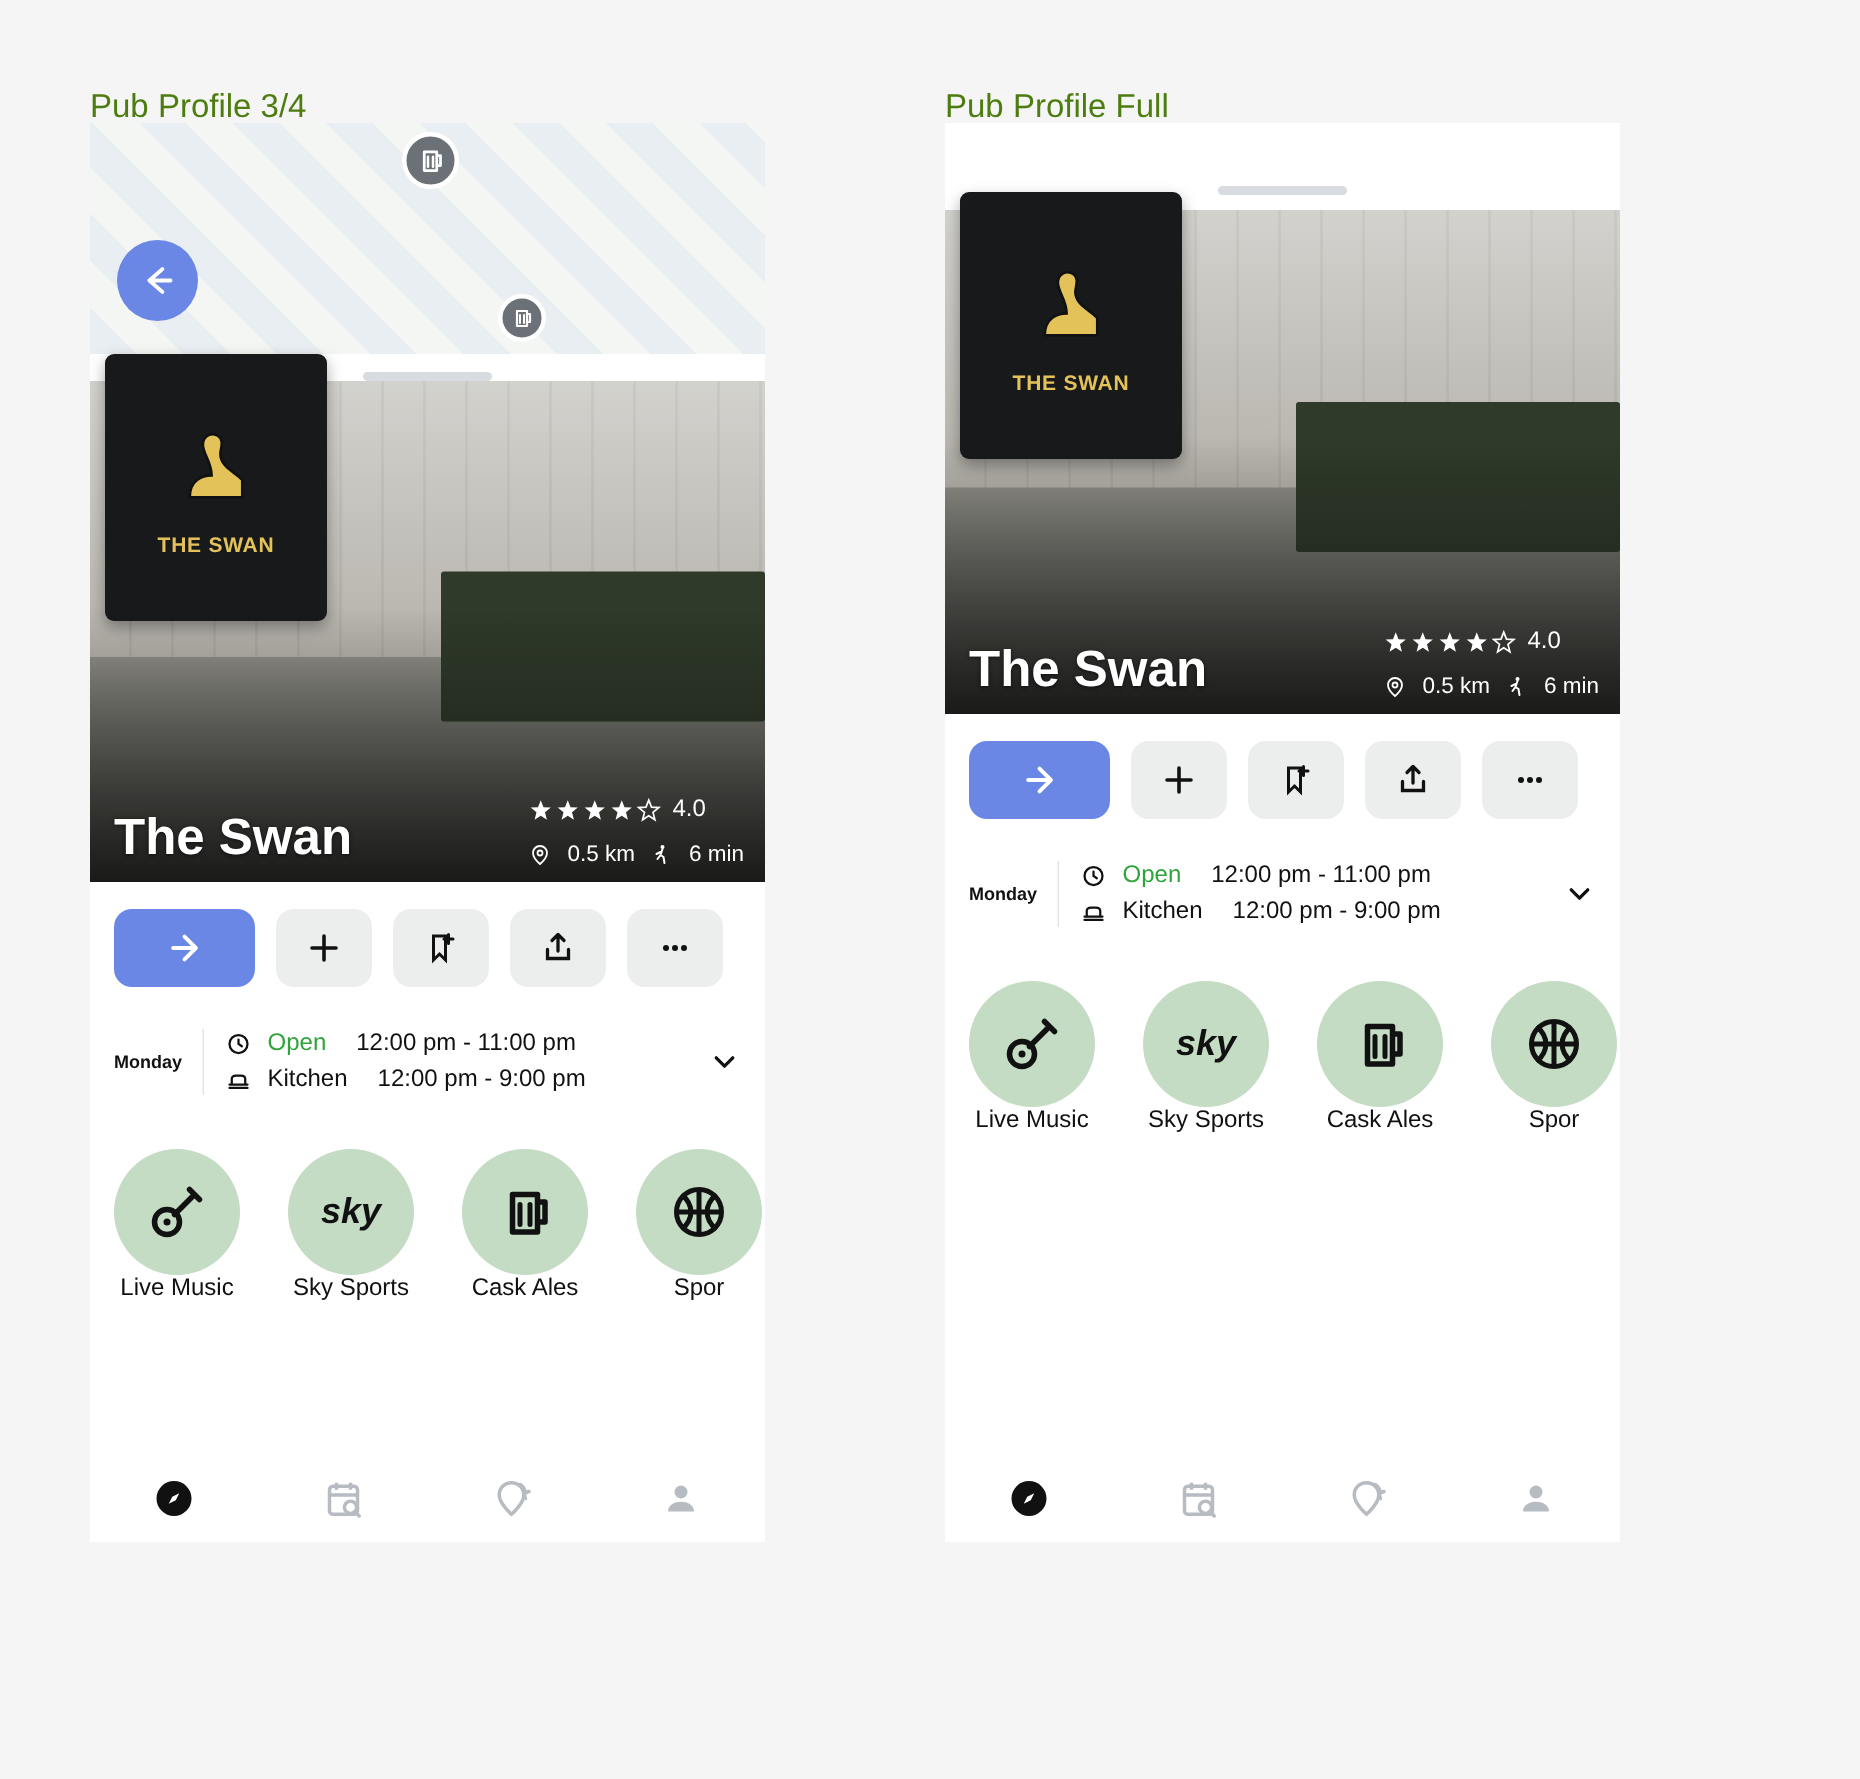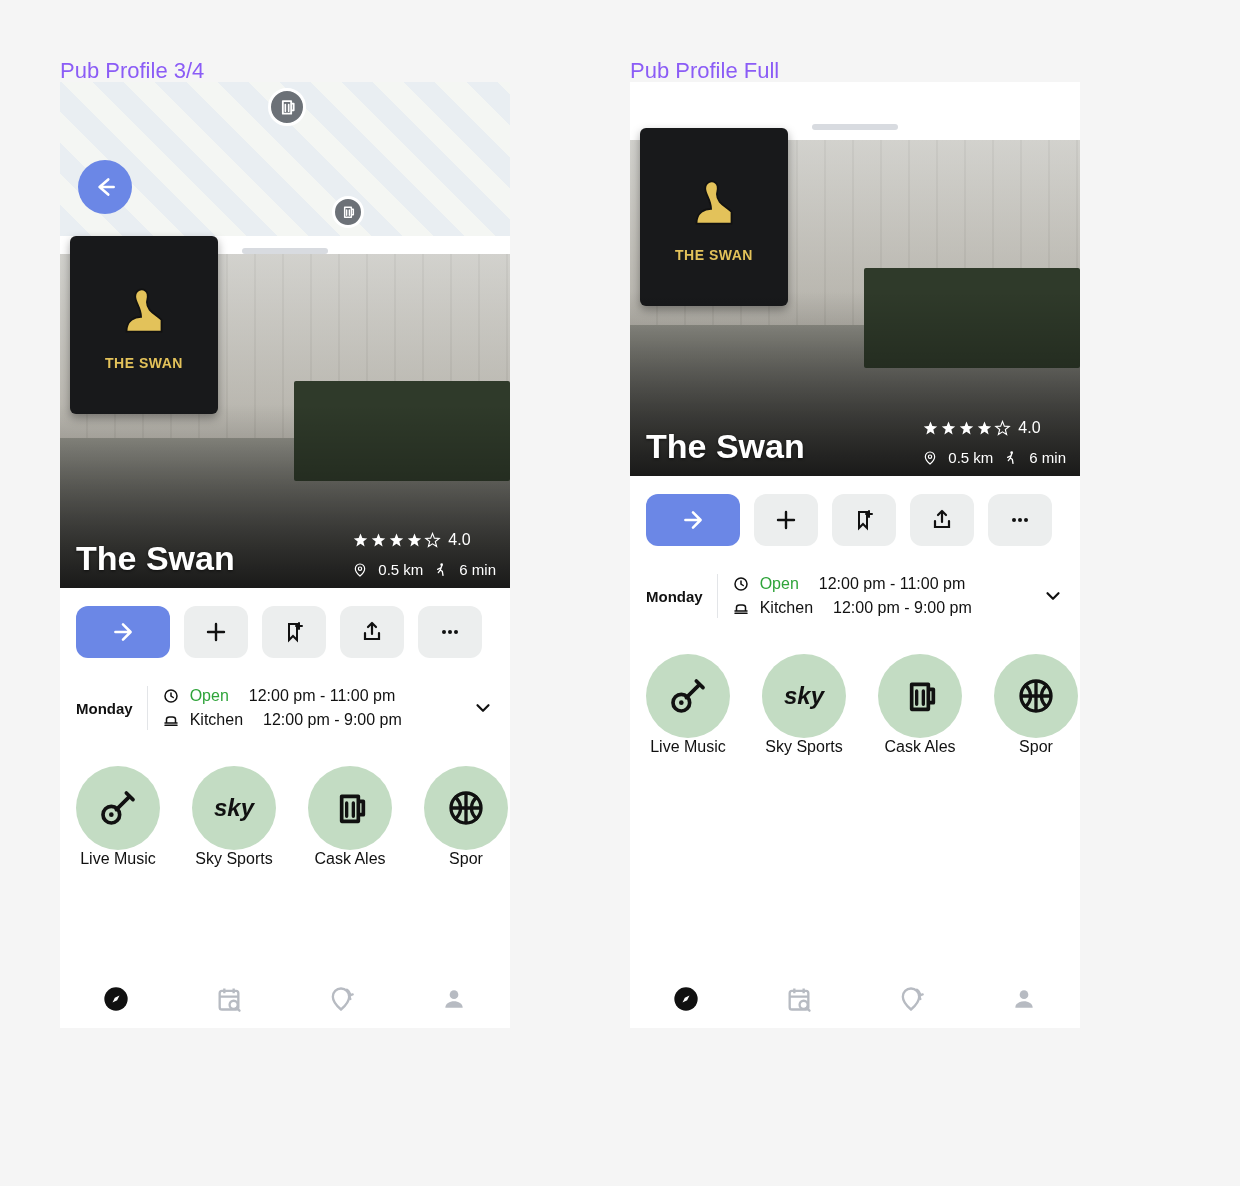"Pub Profile 3/4" .screen-label { color: #8b5cf6 -> #4d7c0f }
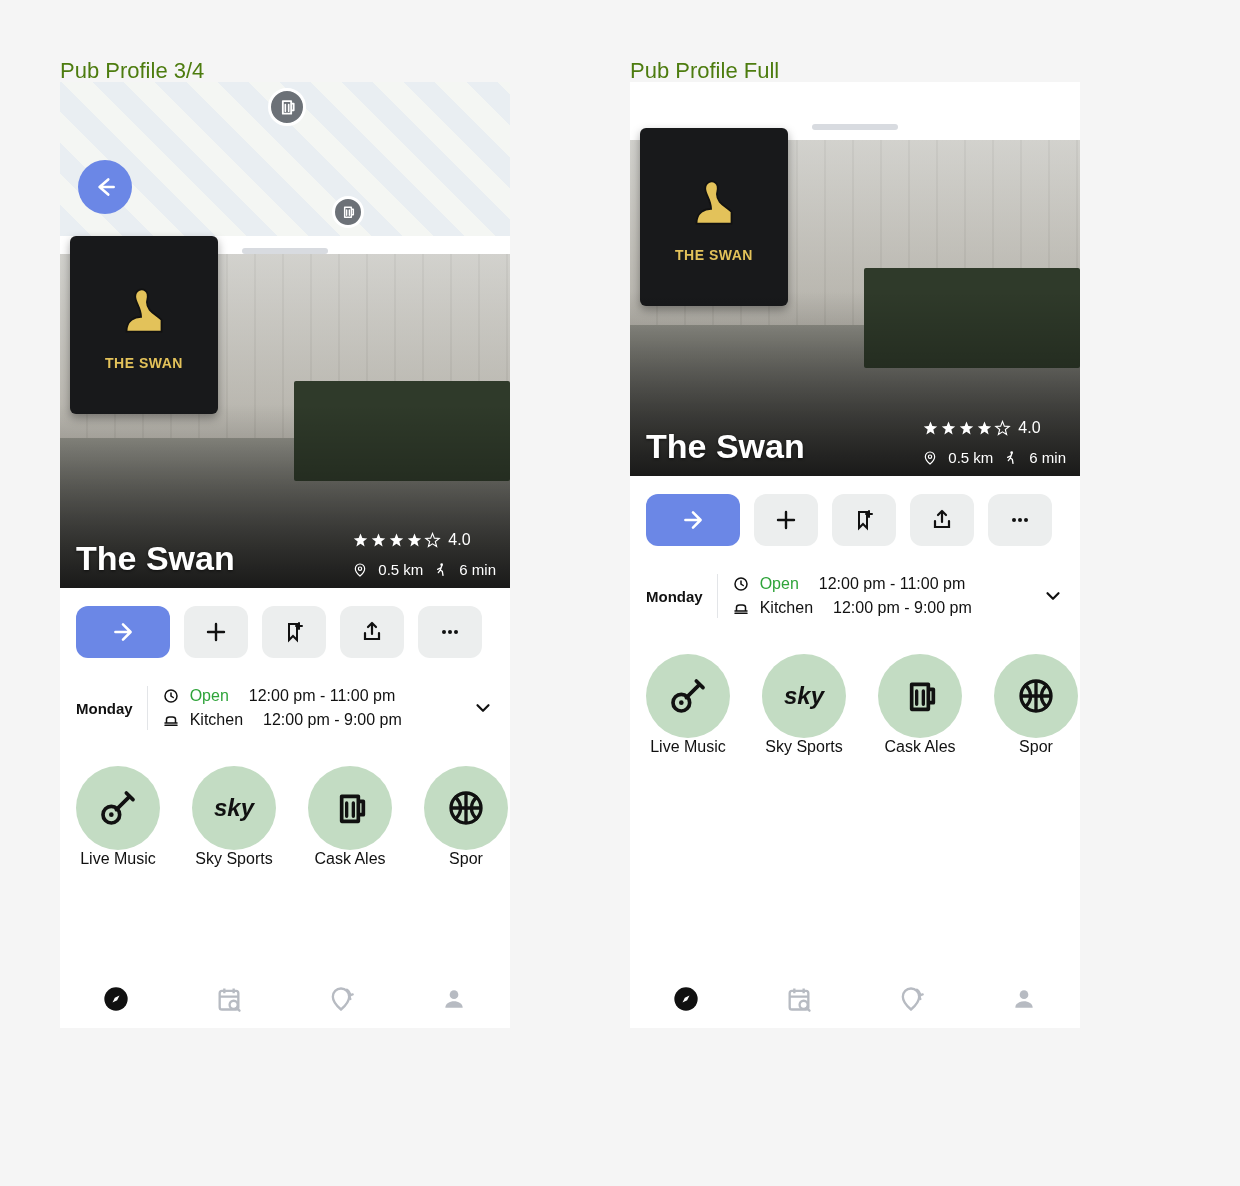"Monday" .hours .day { font-size: 15px -> 12px }
